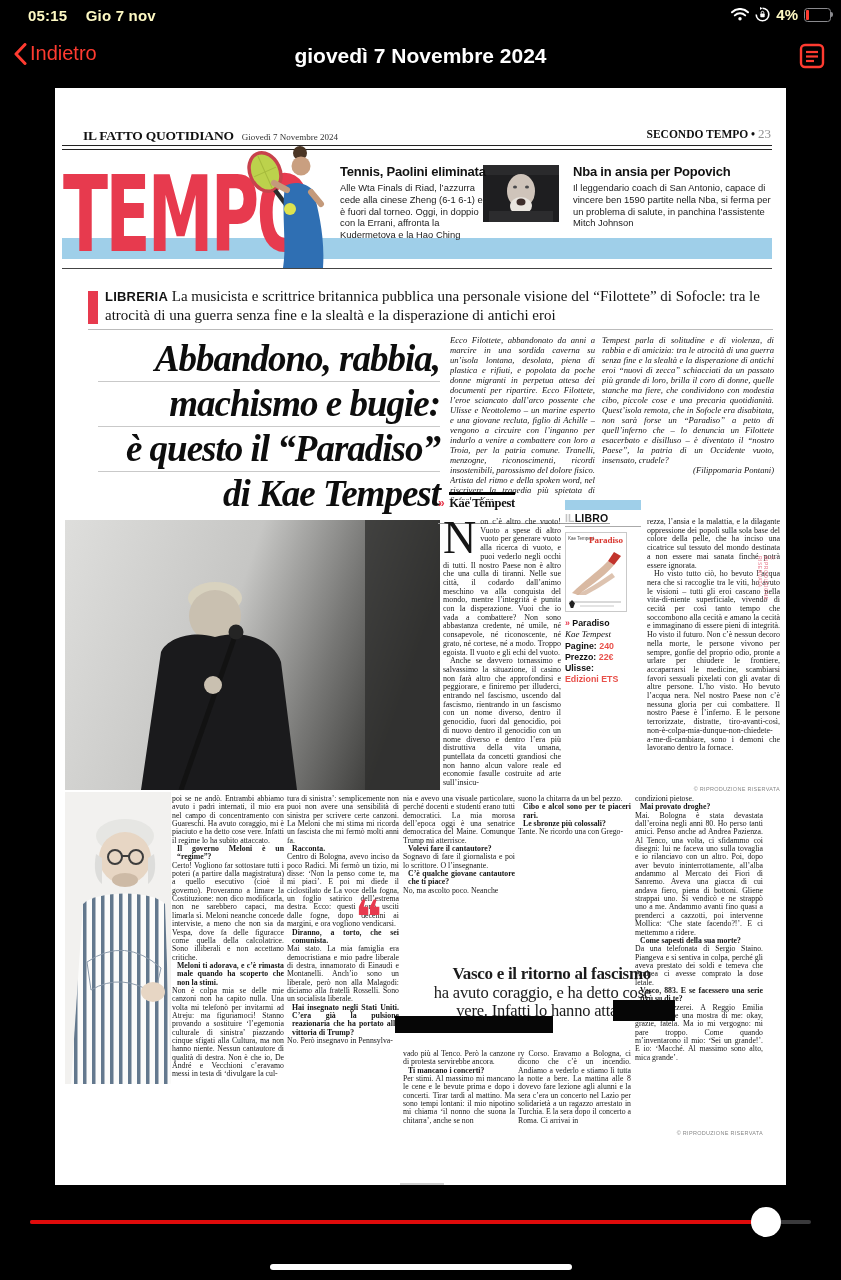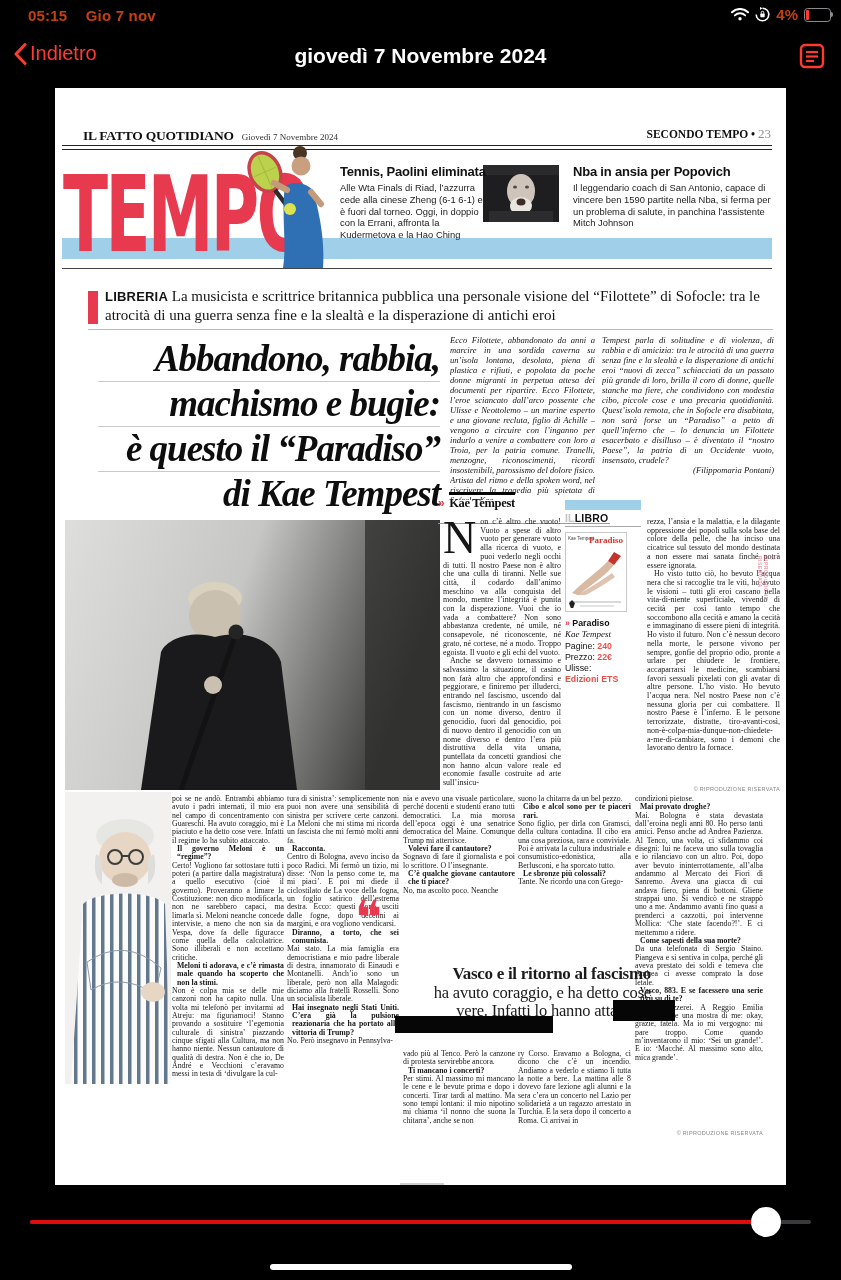"05:15 Gio 7 nov" .status-bar { color: #c2410c -> #fef9c3 }
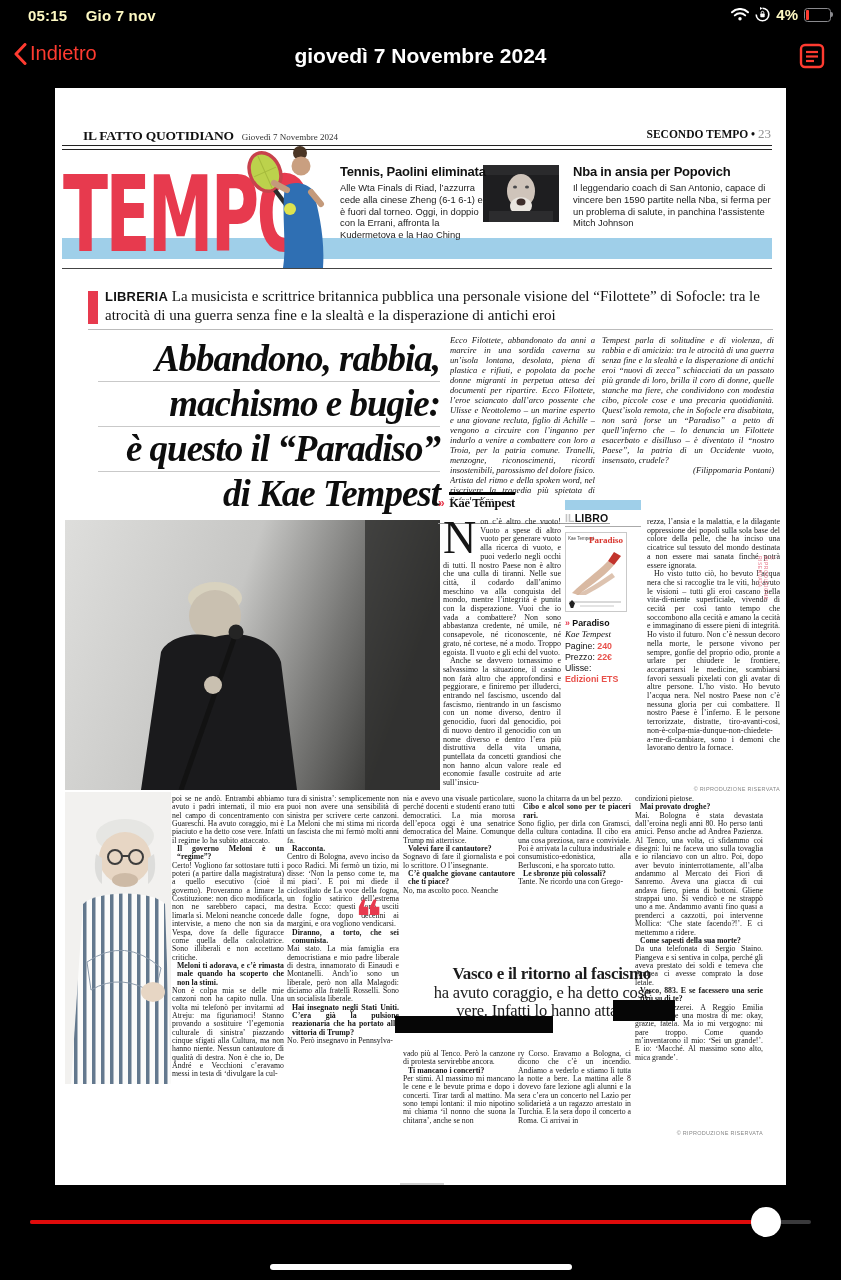"Pagine:" .bd-row b { font-weight: 400 -> 700 }
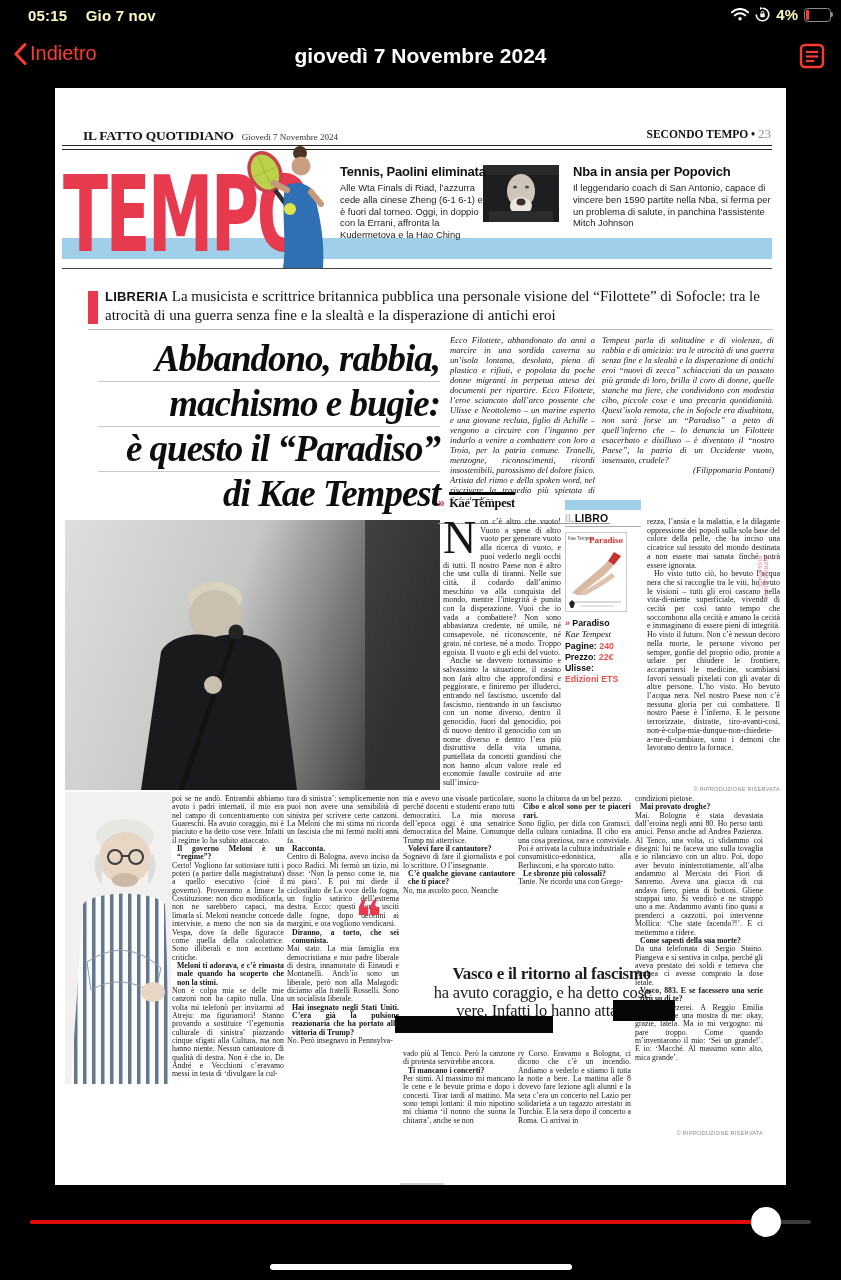"Sono figlio, per dirla con" p.ni { html: <p>Sono figlio, per dirla con Gramsci, della cultura contadina. Il cibo era una cosa preziosa, rara e conviviale. Poi è arrivata la cultura industriale e consumistico-edonistica, alla Berlusconi, e ha sporcato tutto.</p> -> none }
